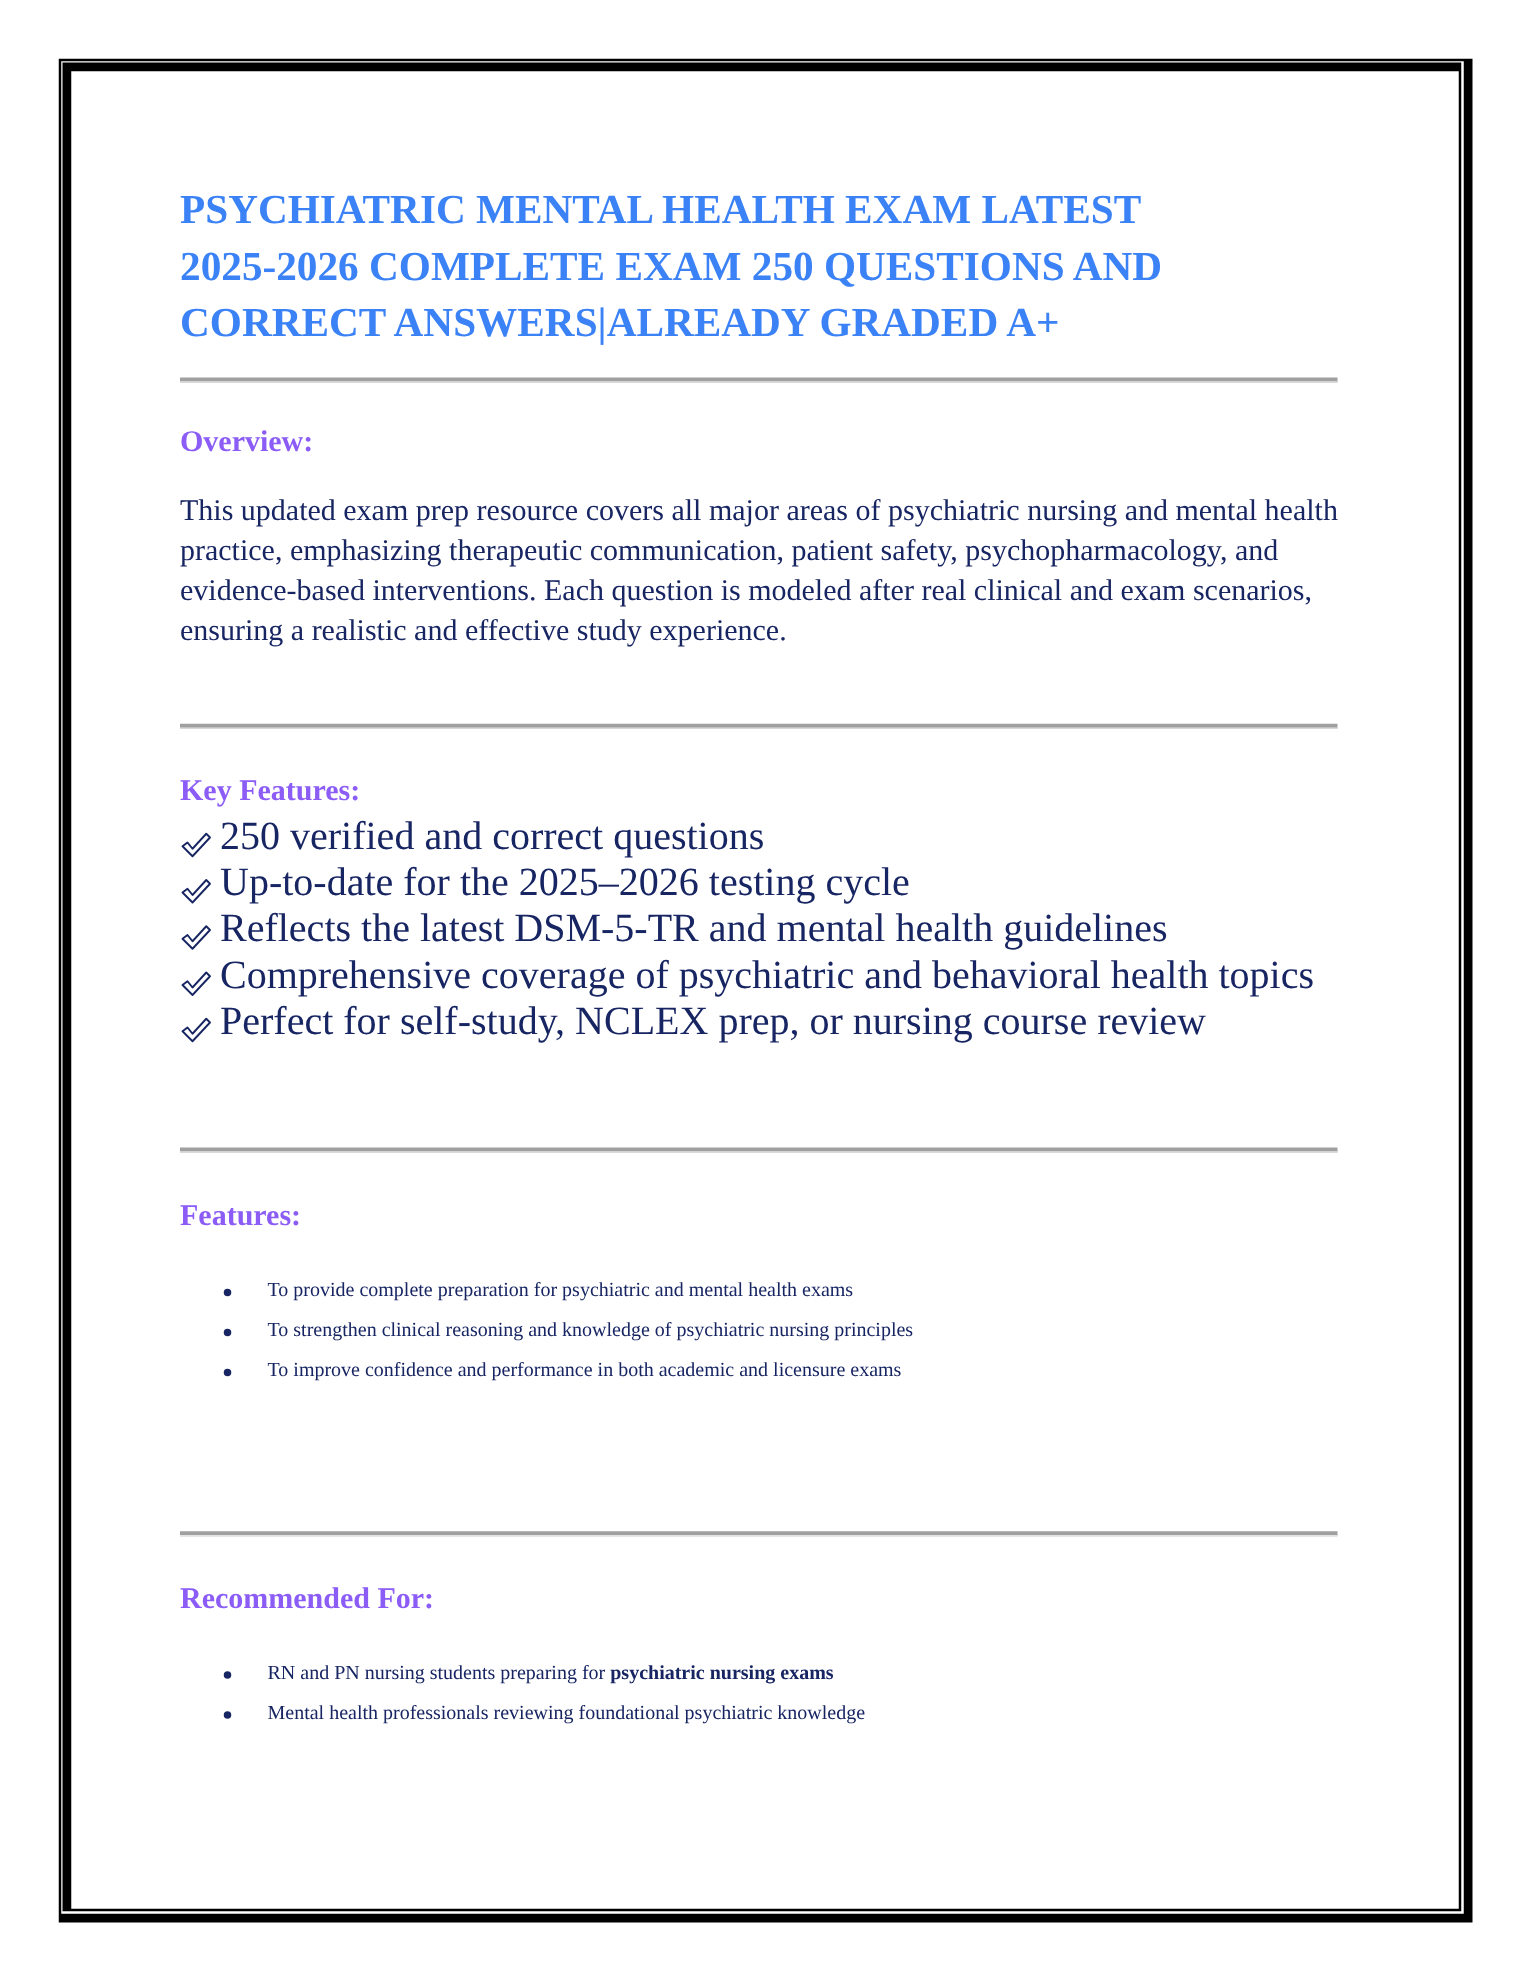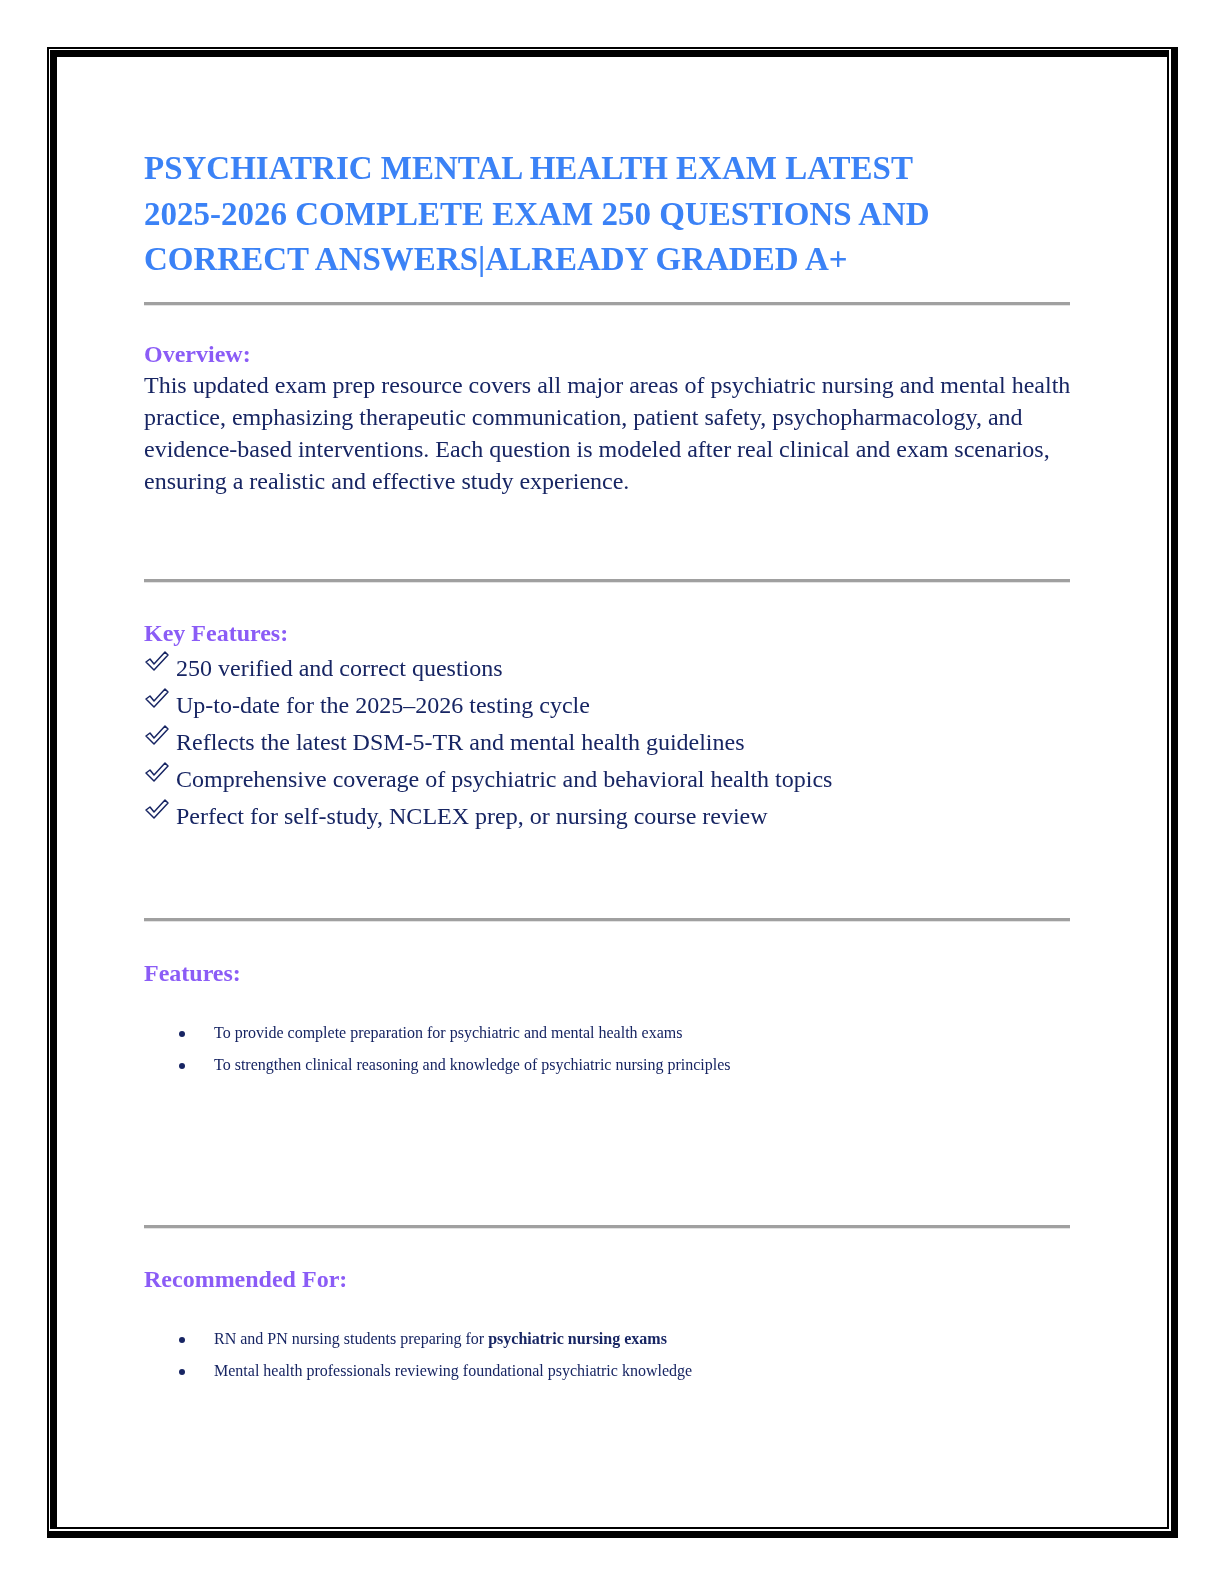"This updated exam prep resource" .para { margin-top: none -> 24px }
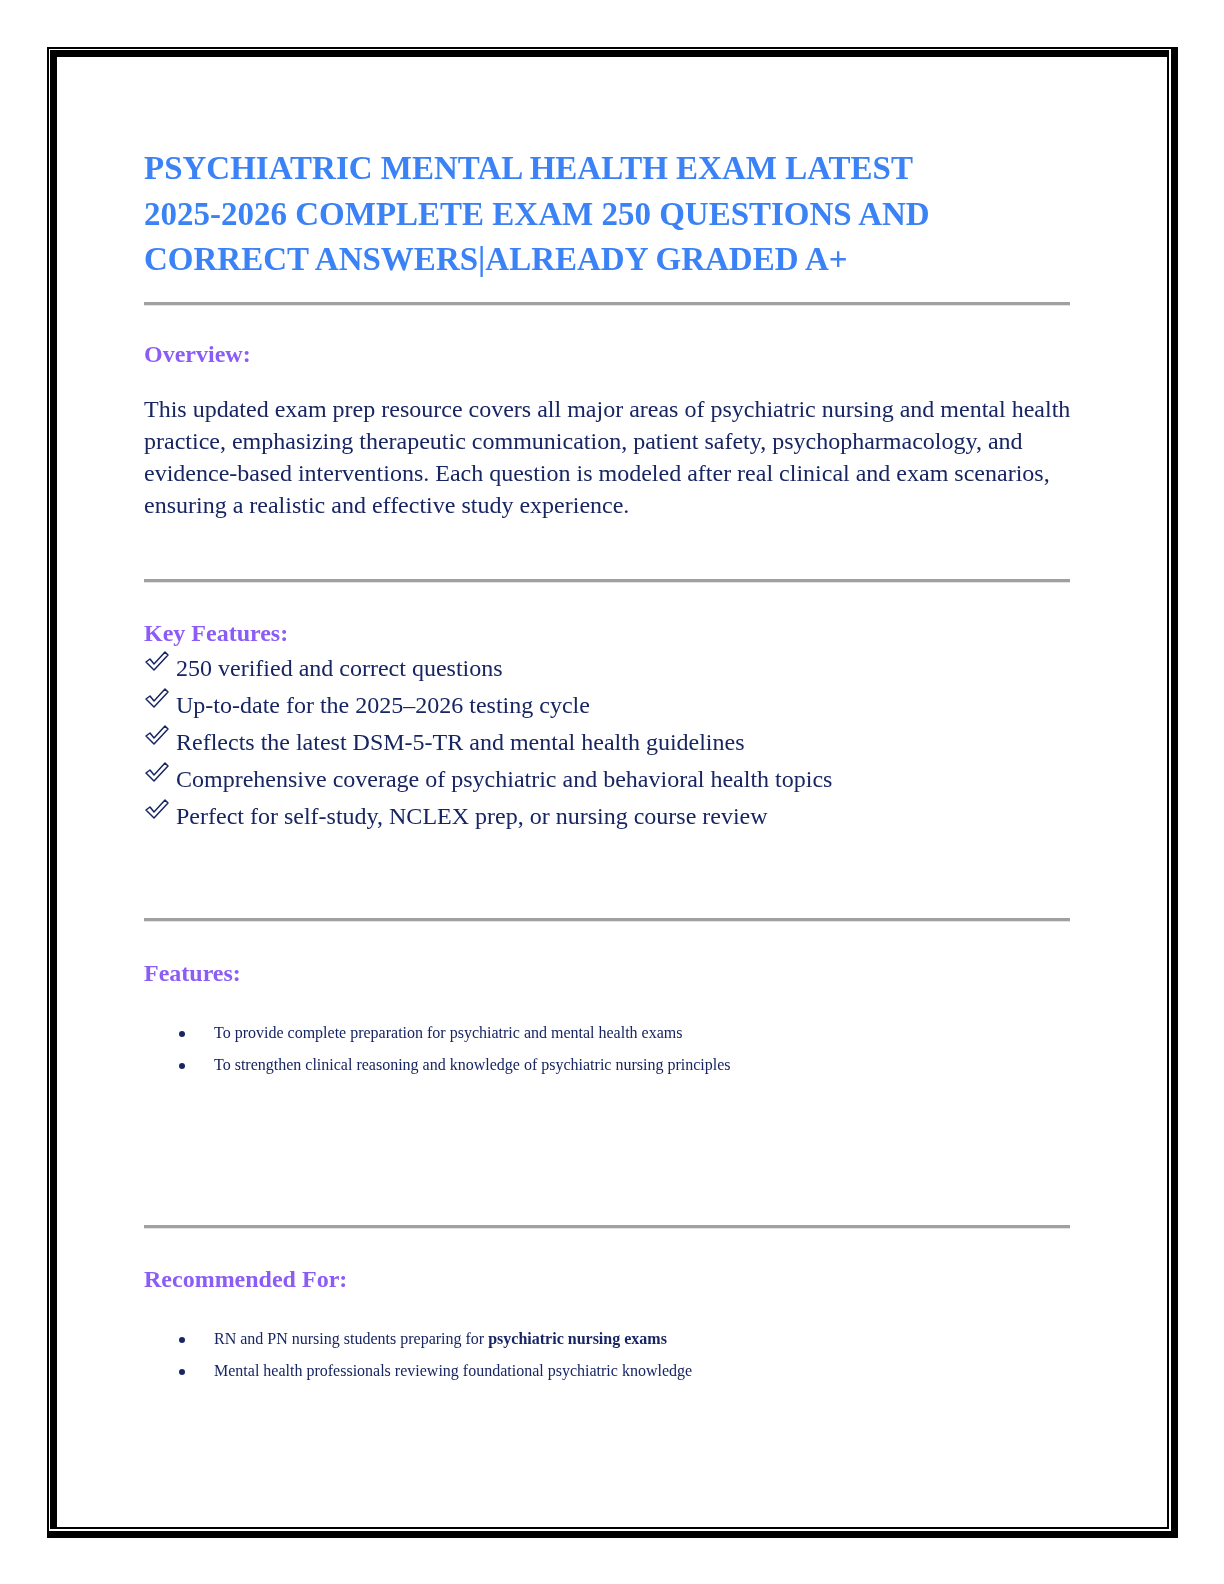"250 verified and correct questions" .feat { align-items: flex-start -> flex-end; font-size: 24px -> 32px }
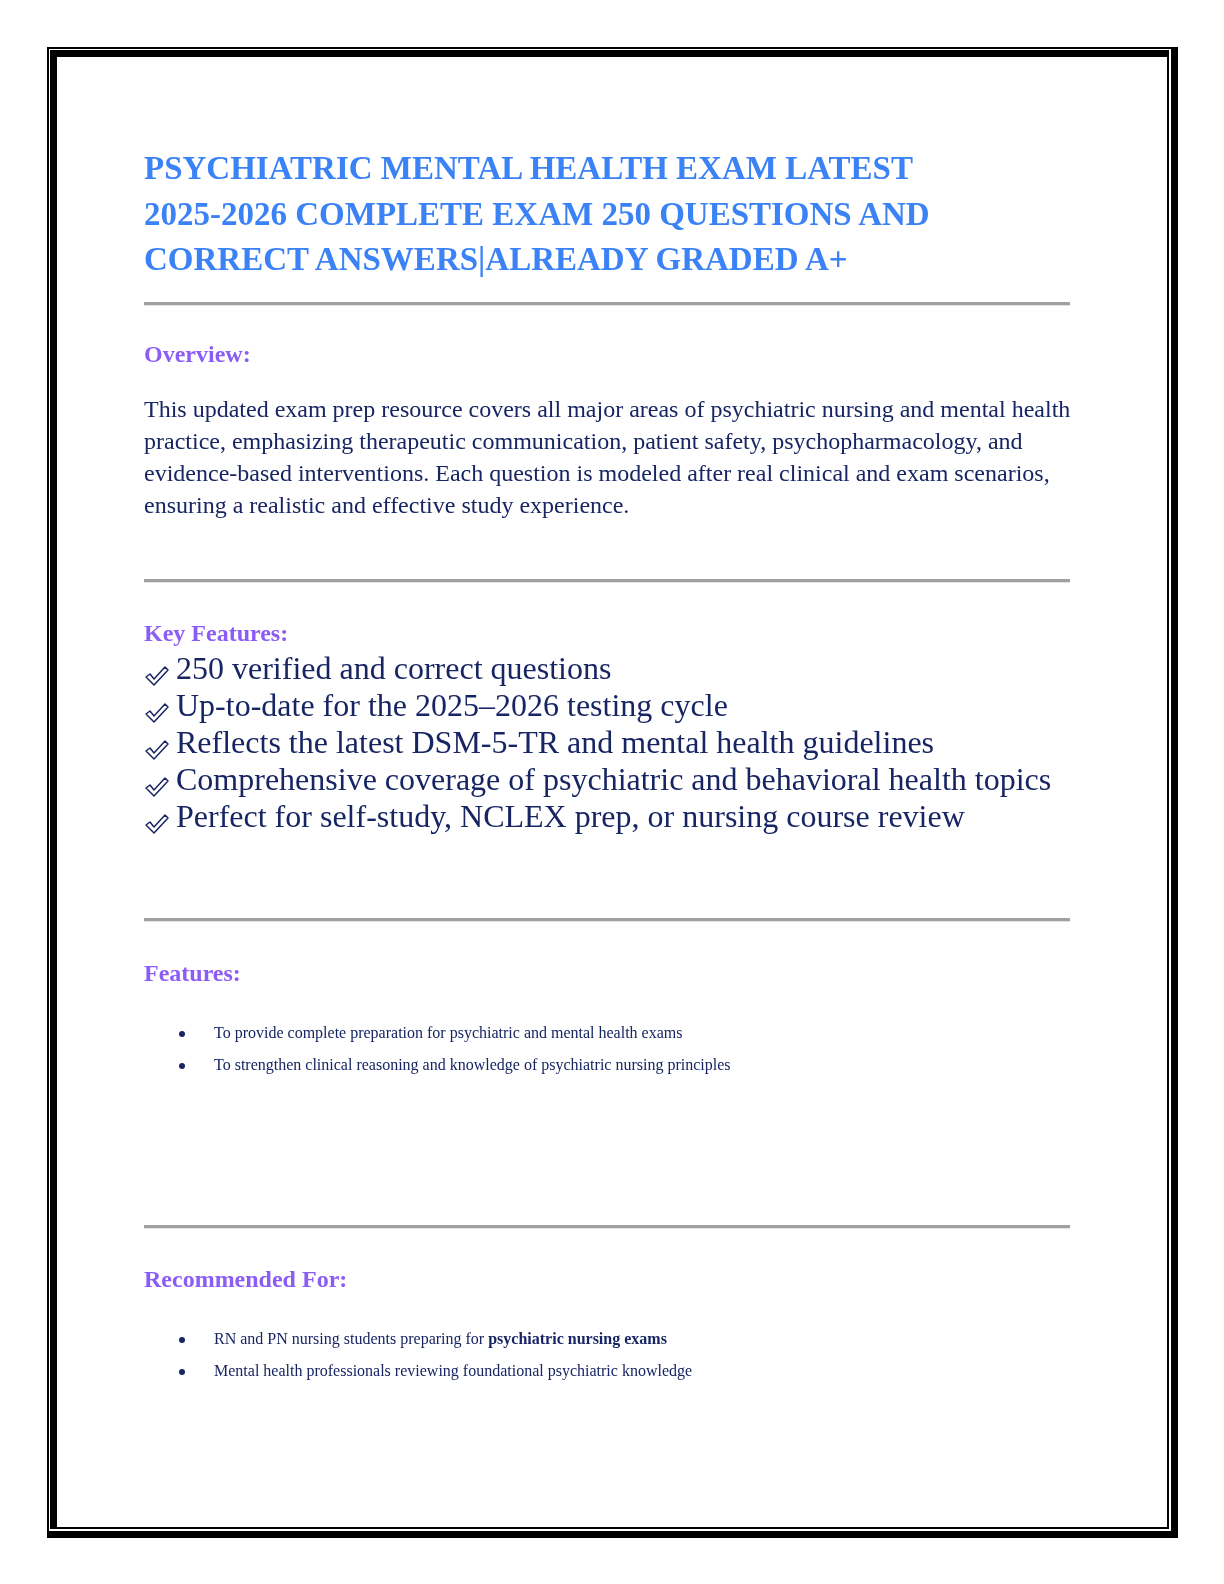"To improve confidence and performance" li { html: none -> <li><span></span><span>To improve confidence and performance in both academic and licensure exams</span></li> }
